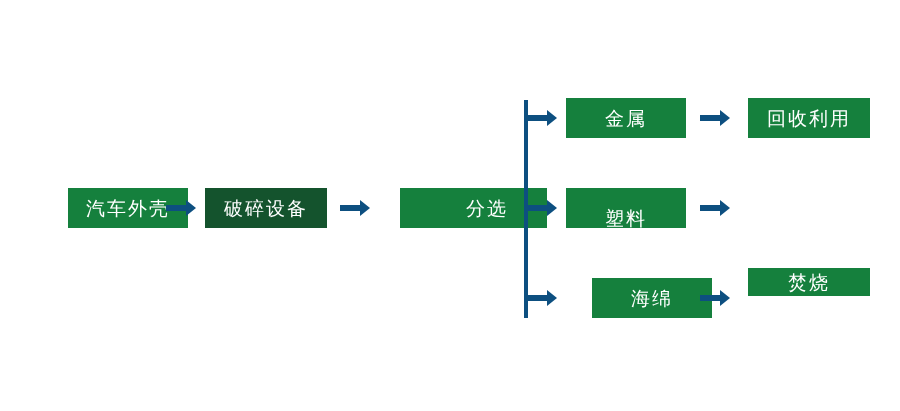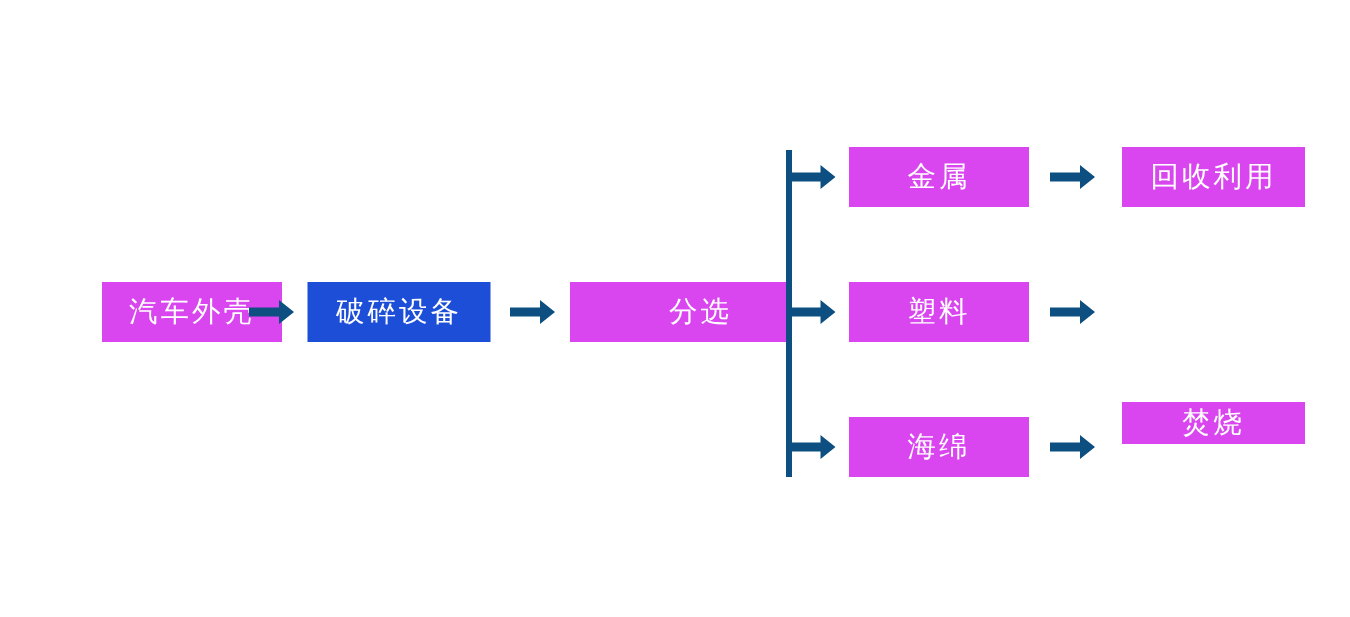"金属" .node.blue { background: #d946ef -> #15803d }
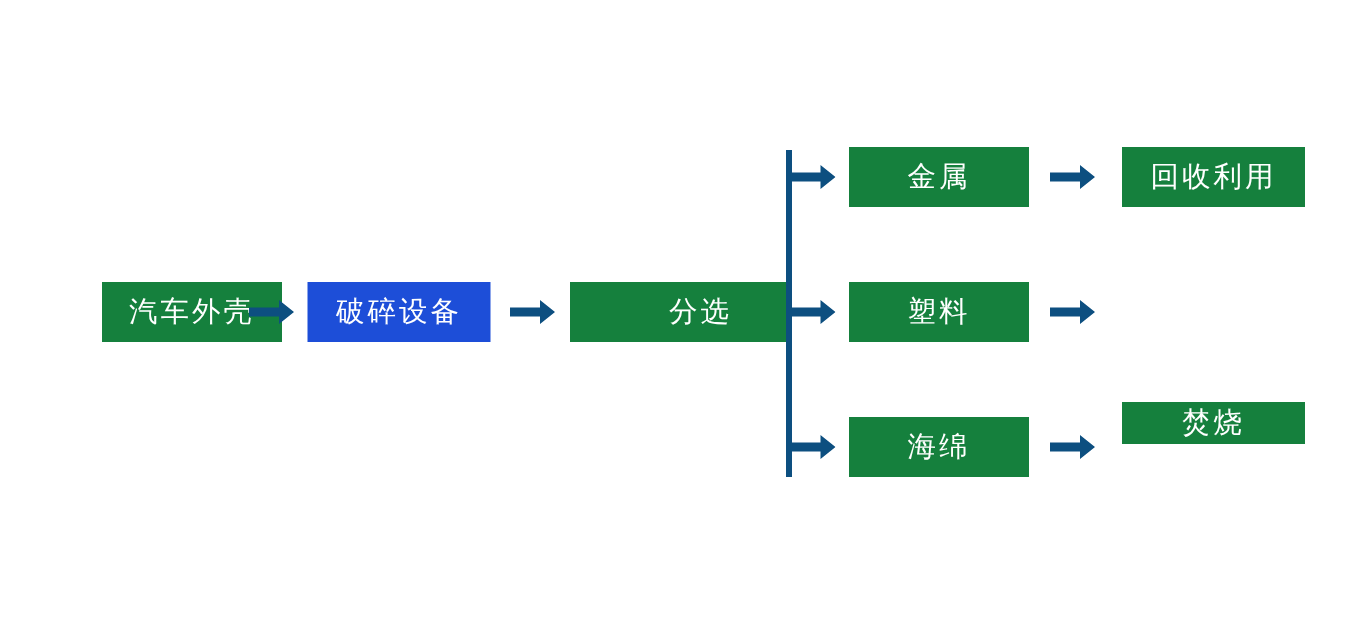"破碎设备" .node.red { background: #1d4ed8 -> #14532d }
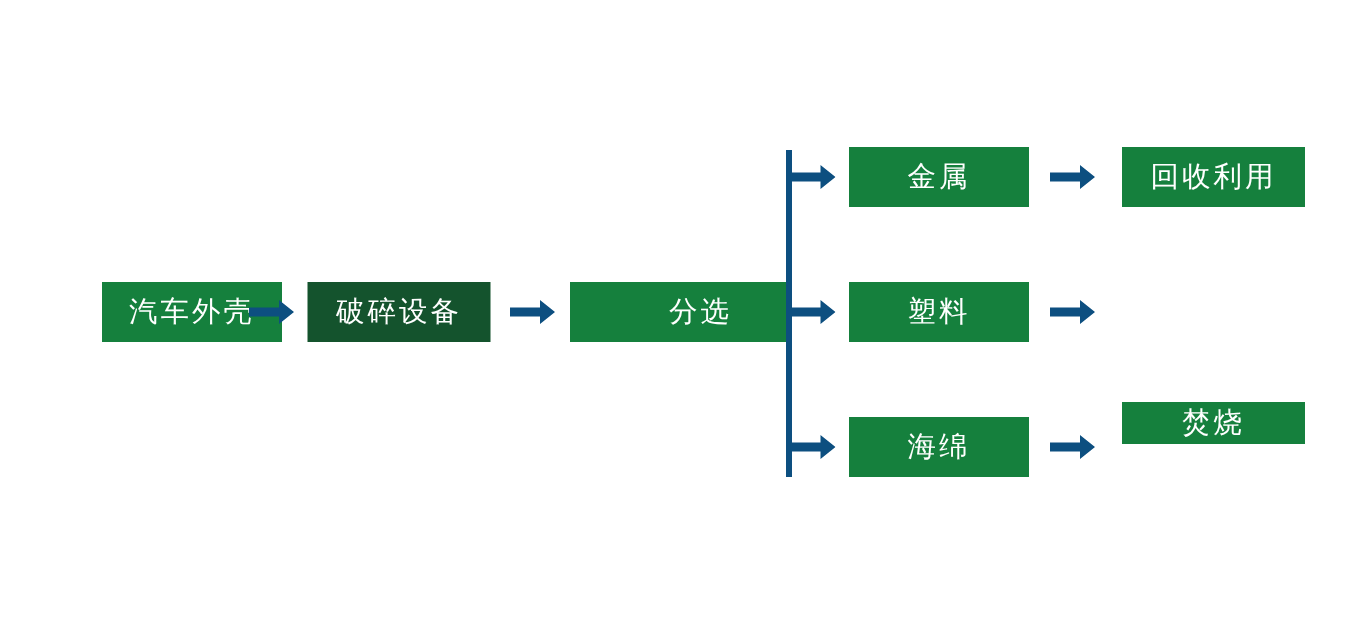"分选" div.node { left: 380px -> 400px }
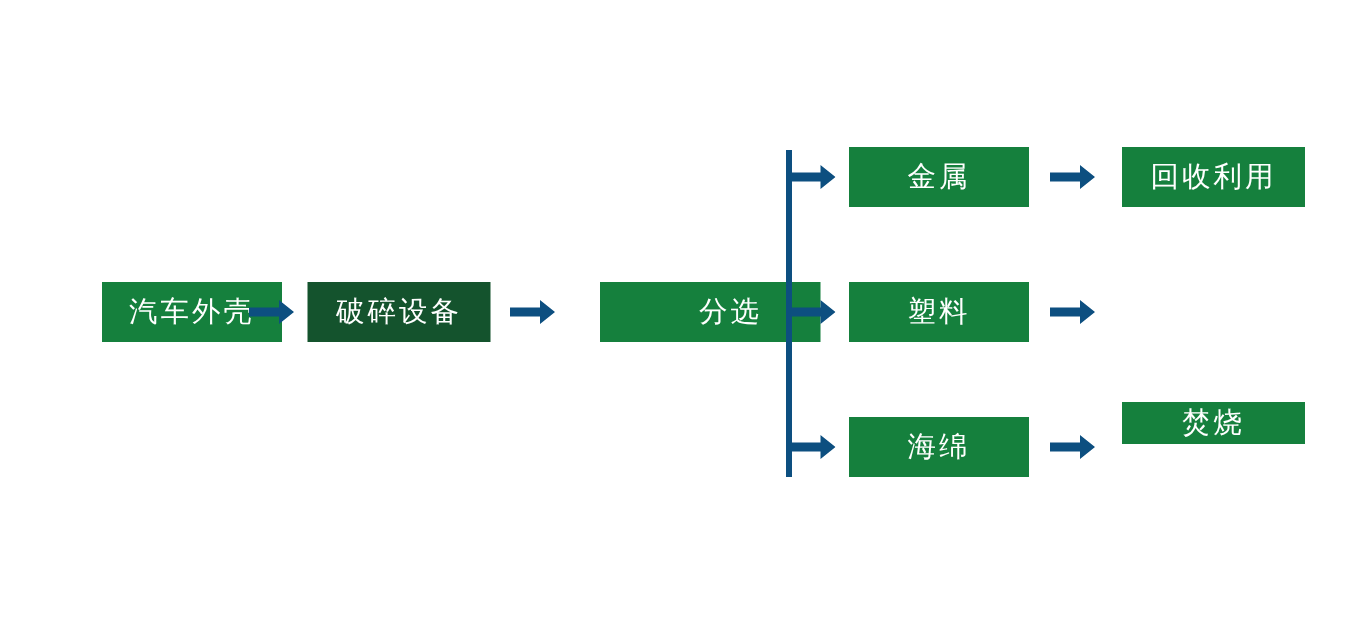"塑料" div.node { align-items: none -> flex-end }
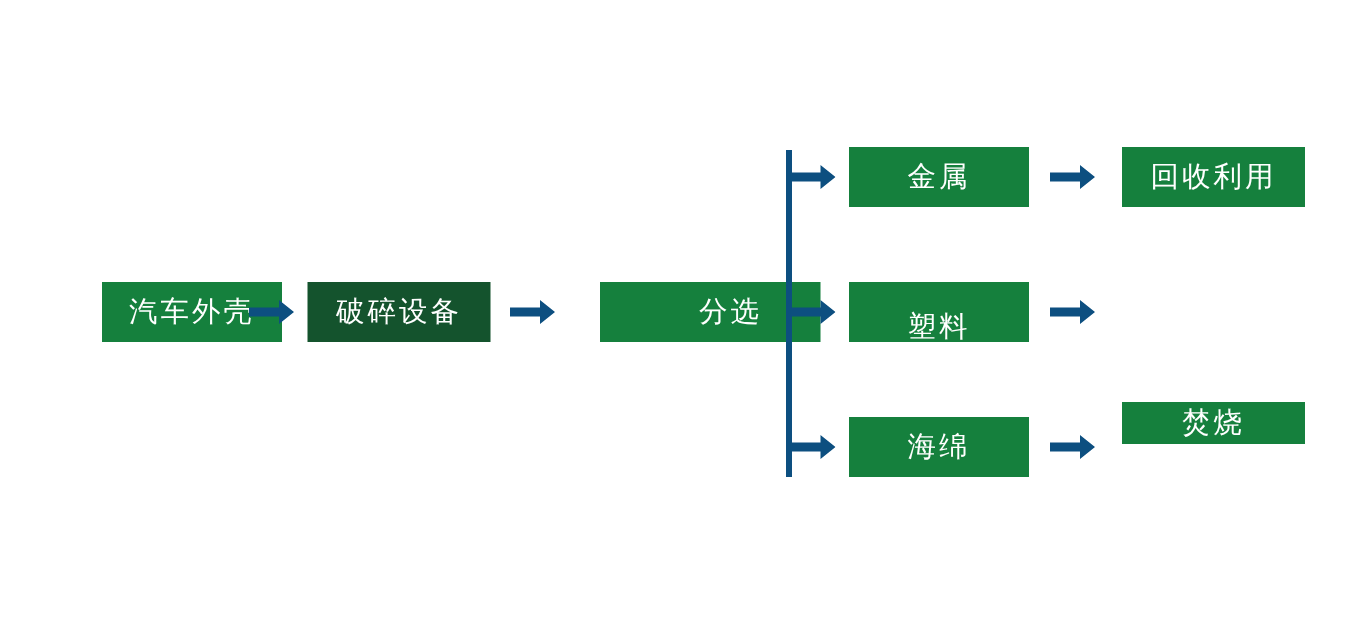"海绵" div.node { left: 566px -> 592px }
